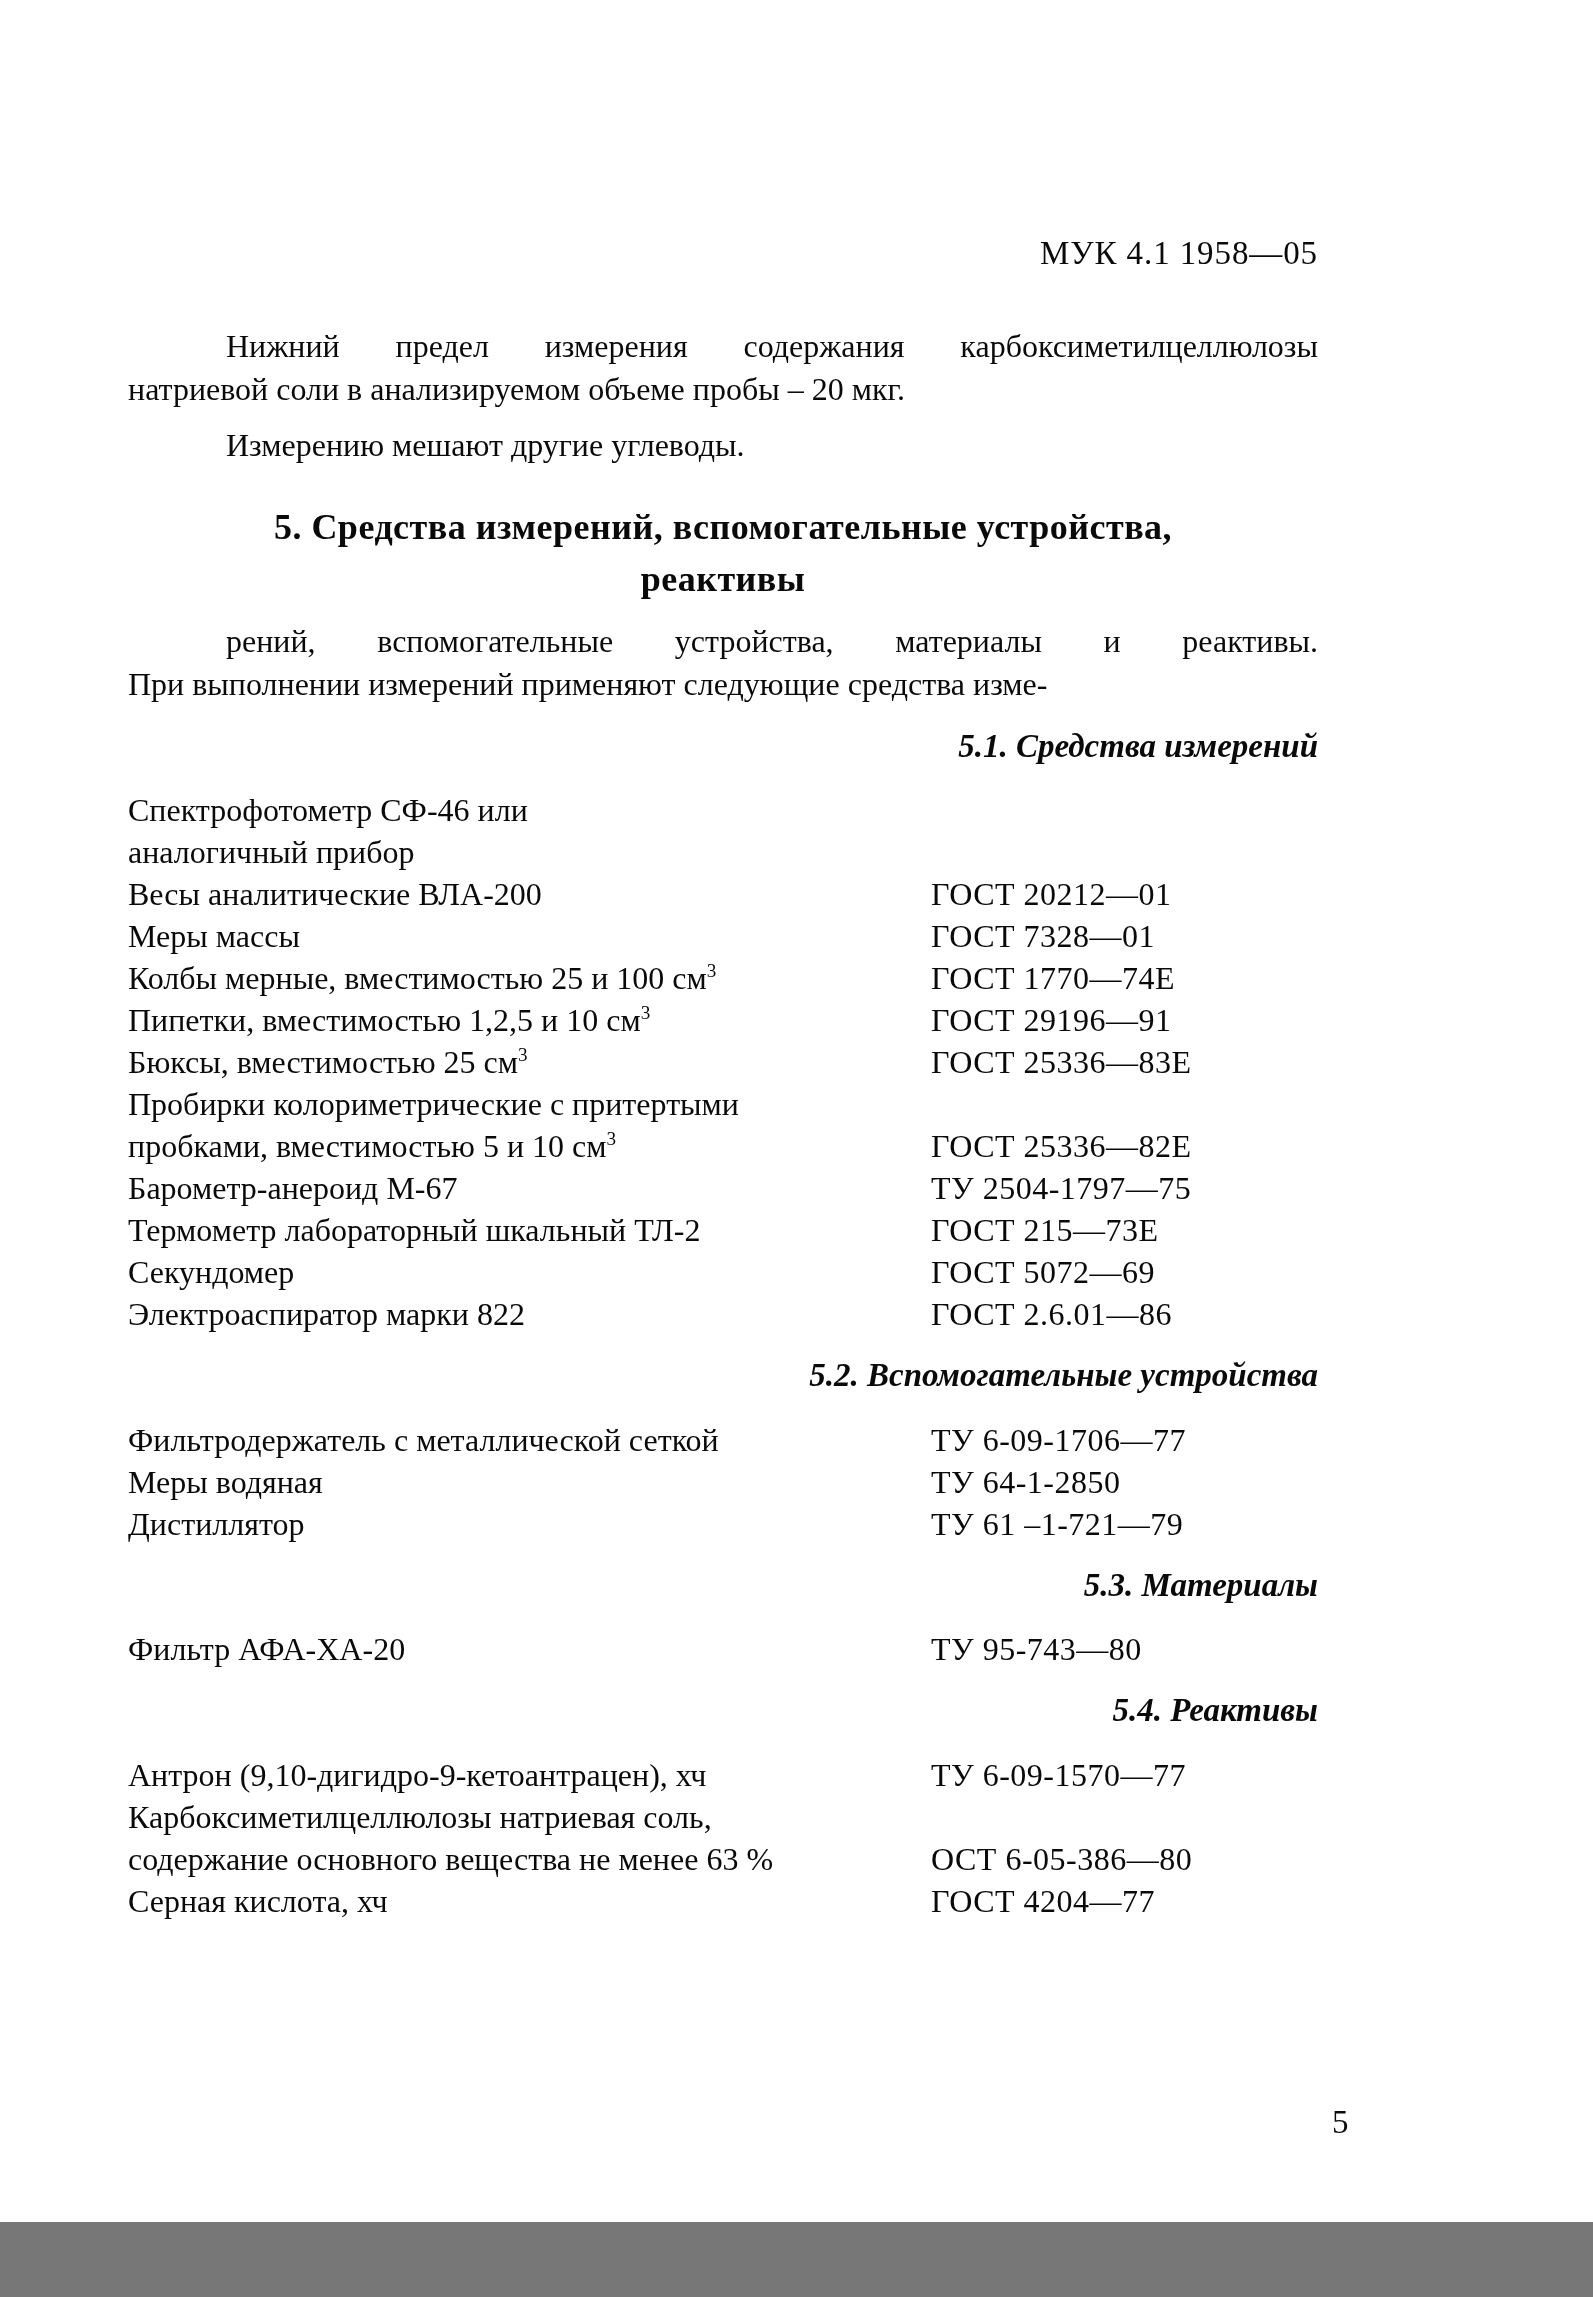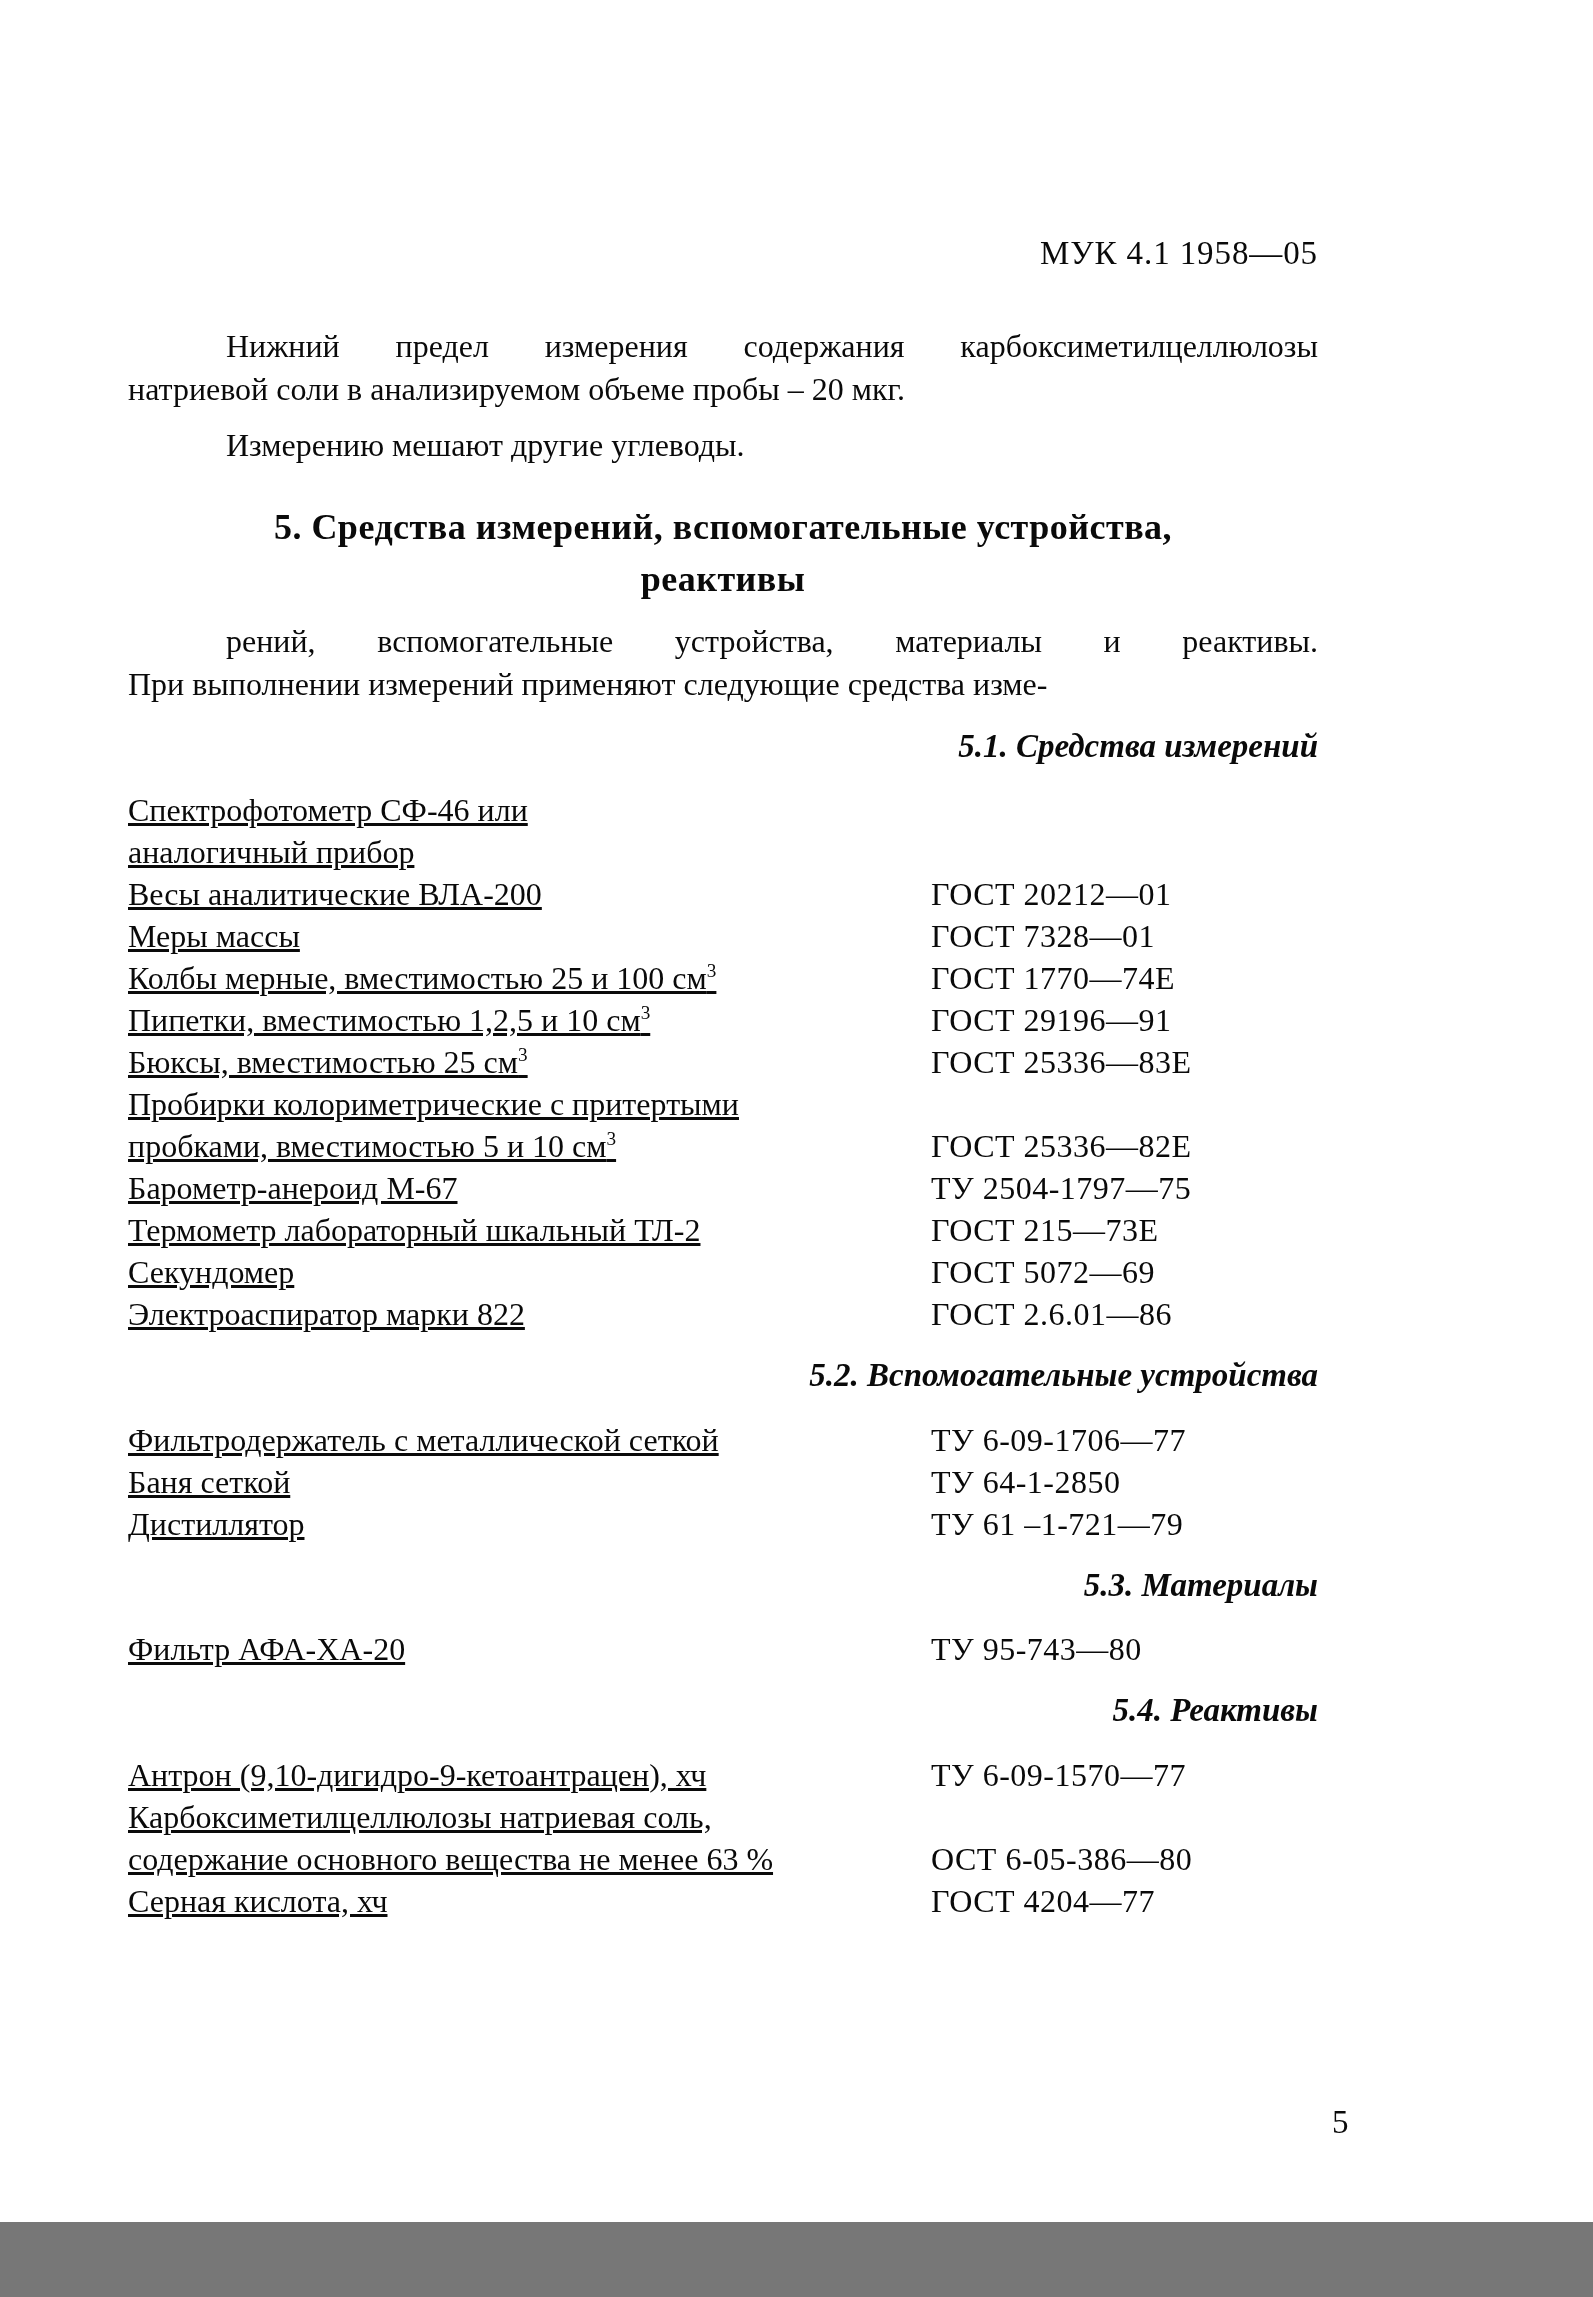"Спектрофотометр СФ-46 или" .row .name { text-decoration: underline -> none }
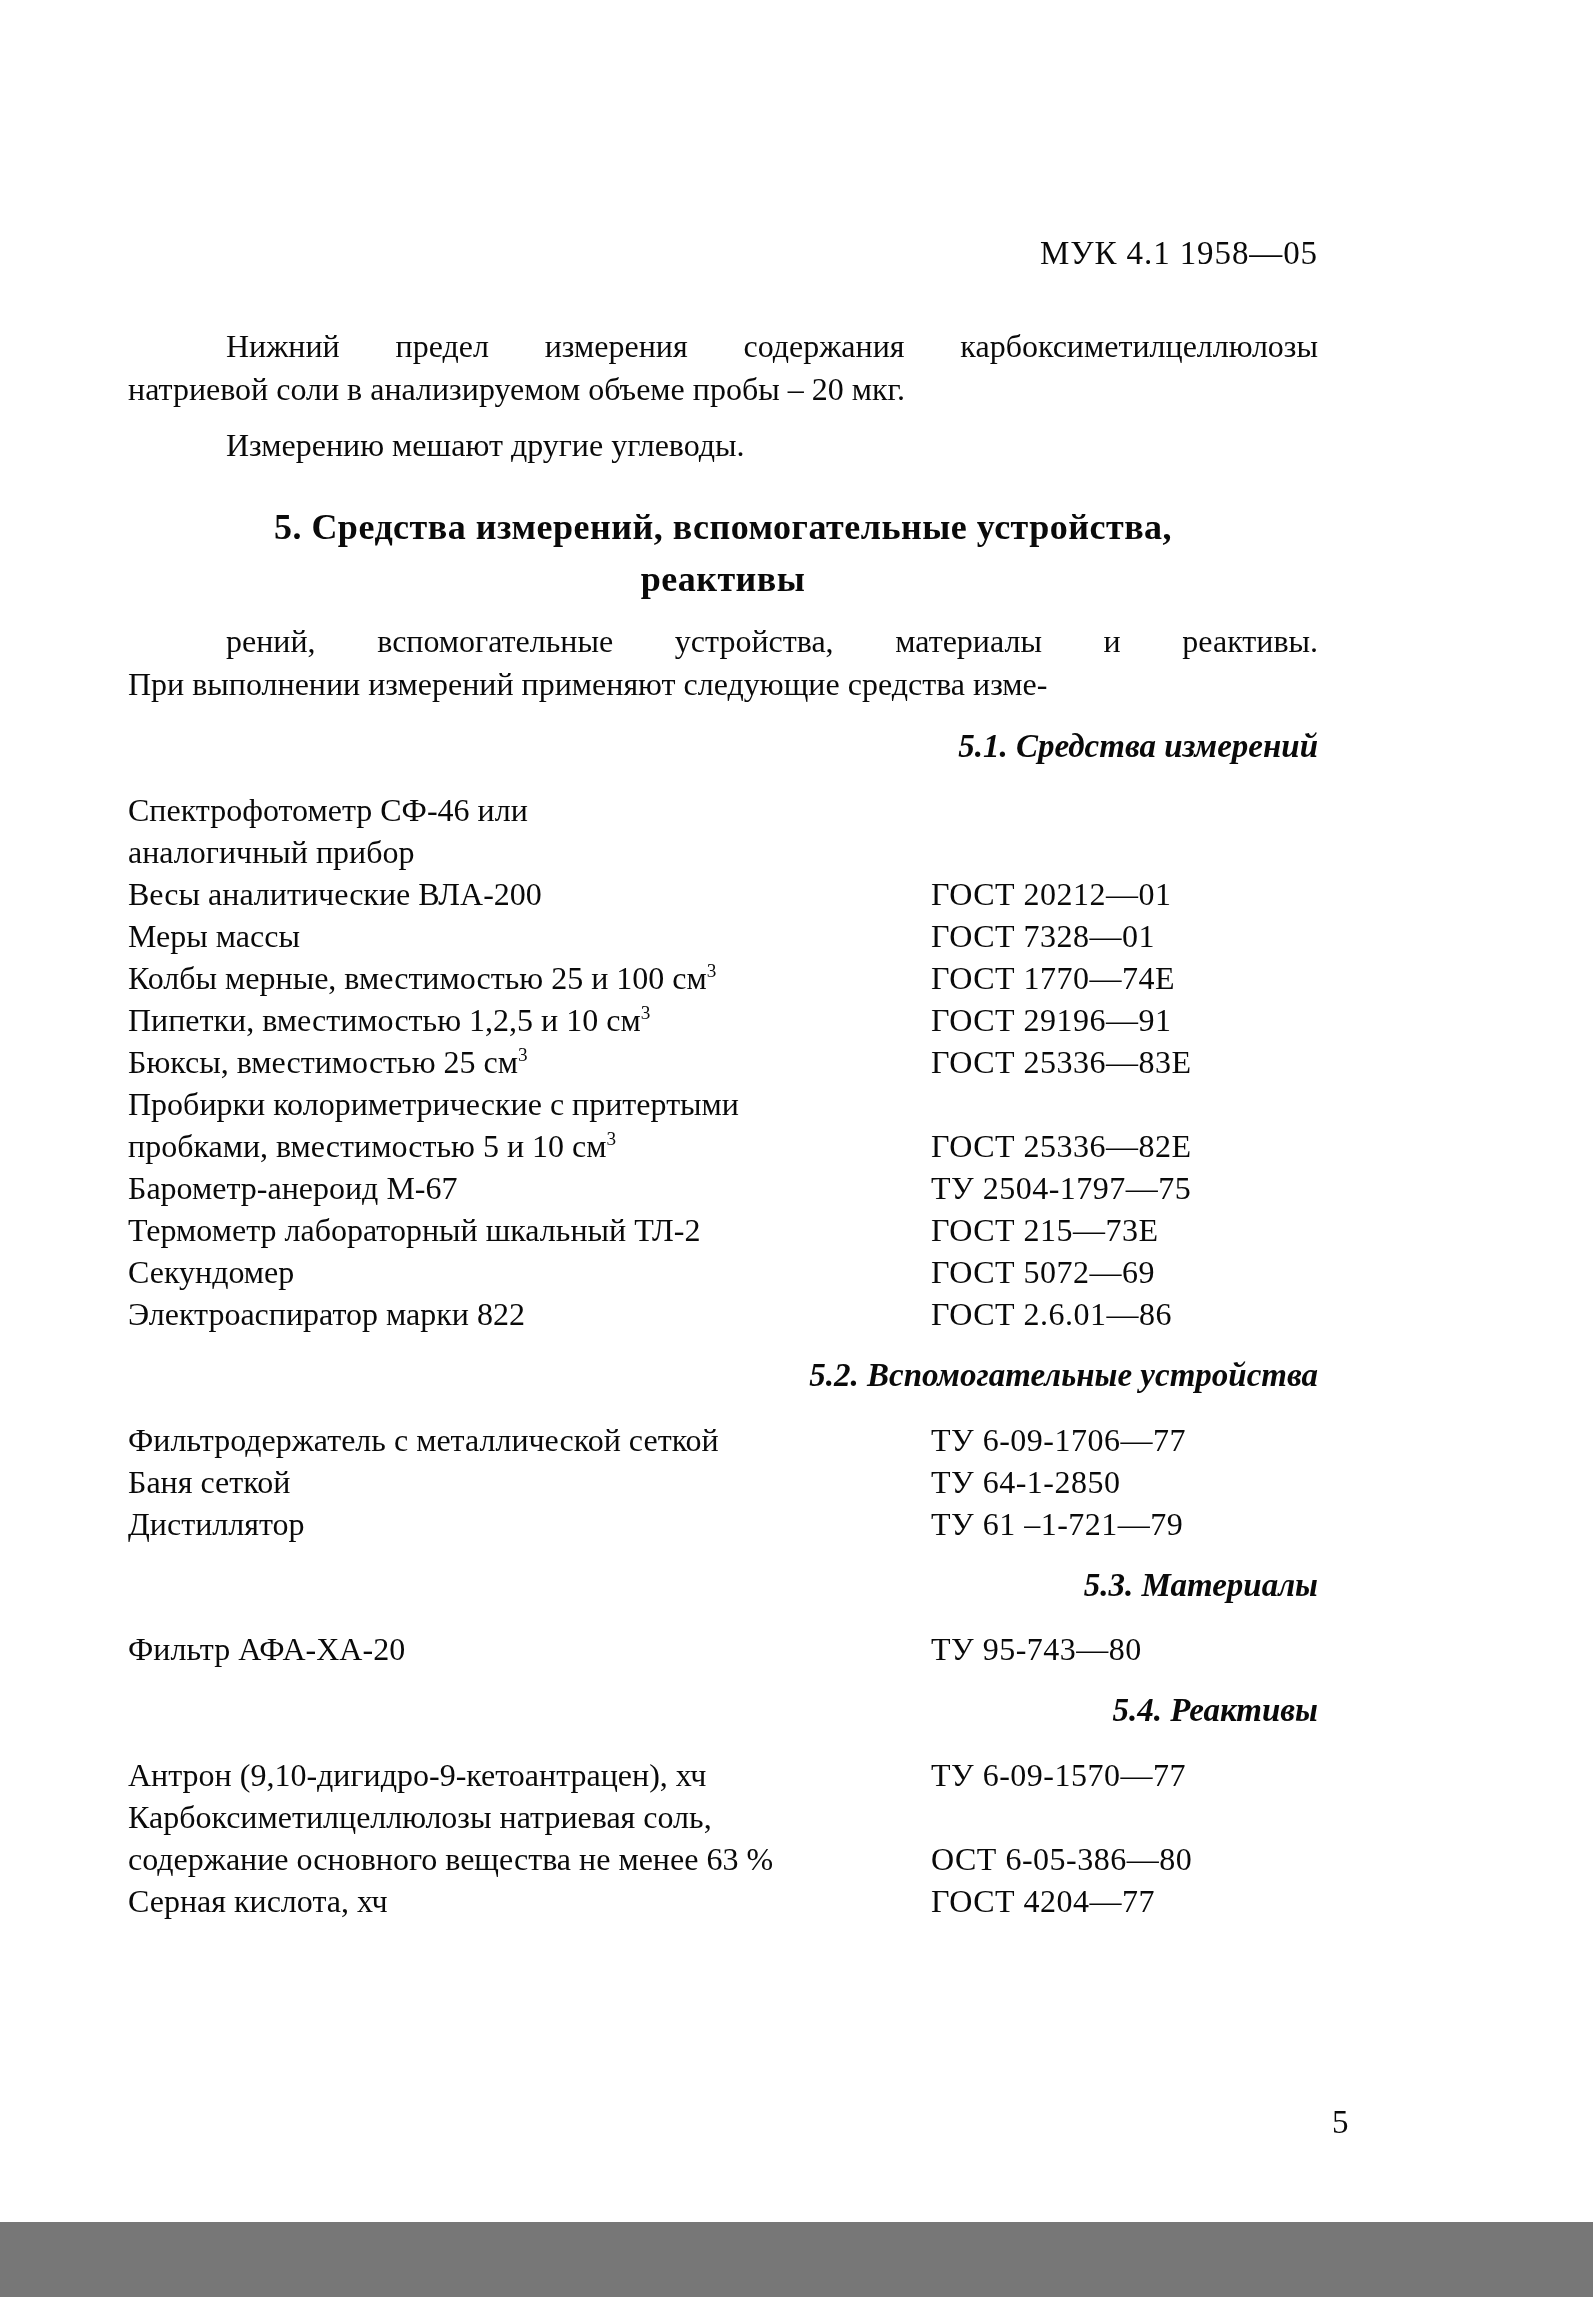"Баня сеткой" div.nline { text: Баня сеткой -> Меры водяная }
